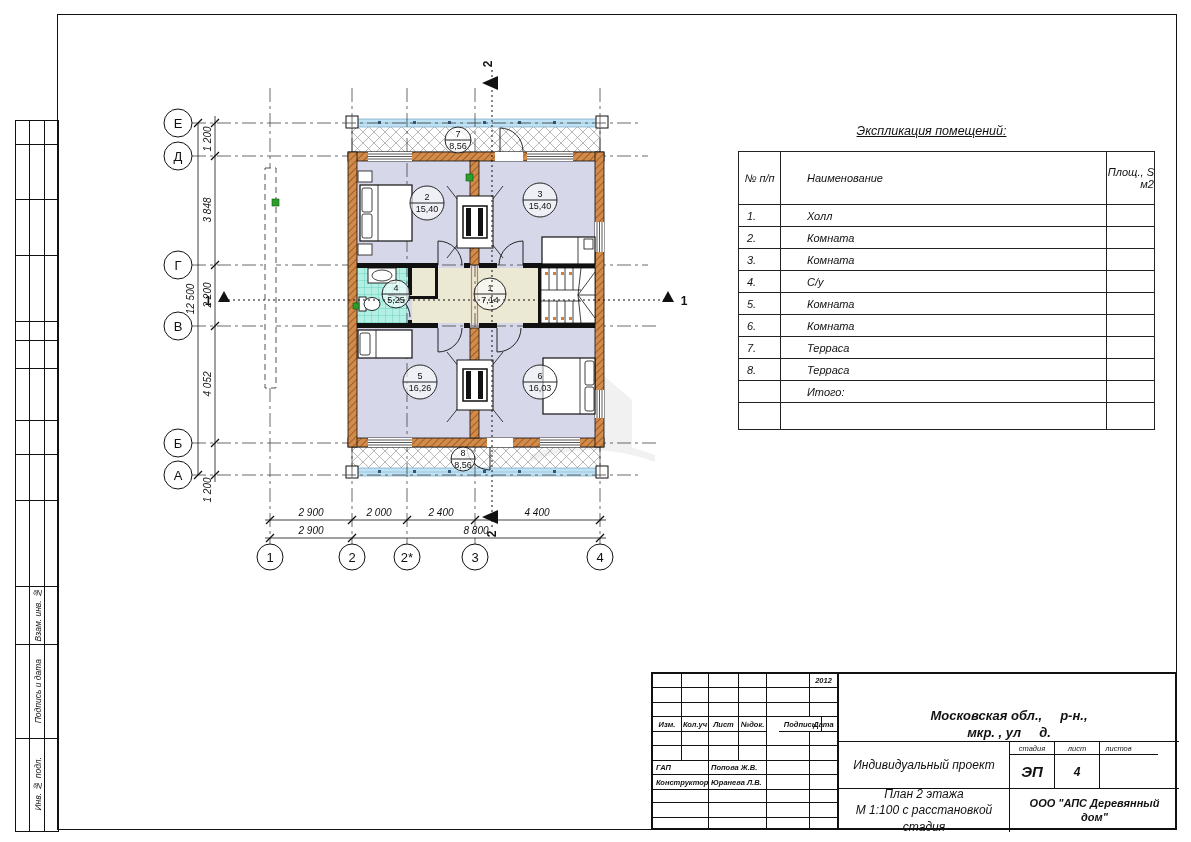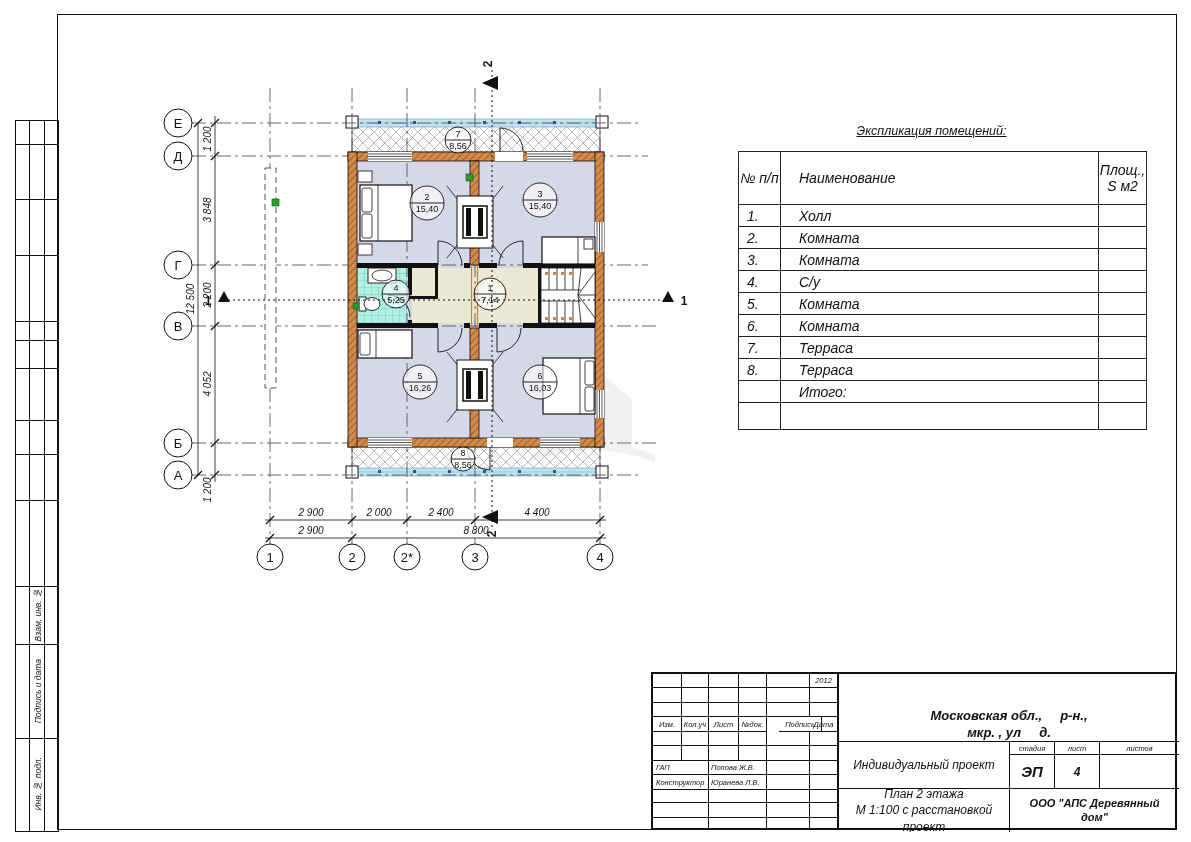"№ п/п" #explic th,#explic td { font-size: 14px -> 11px }
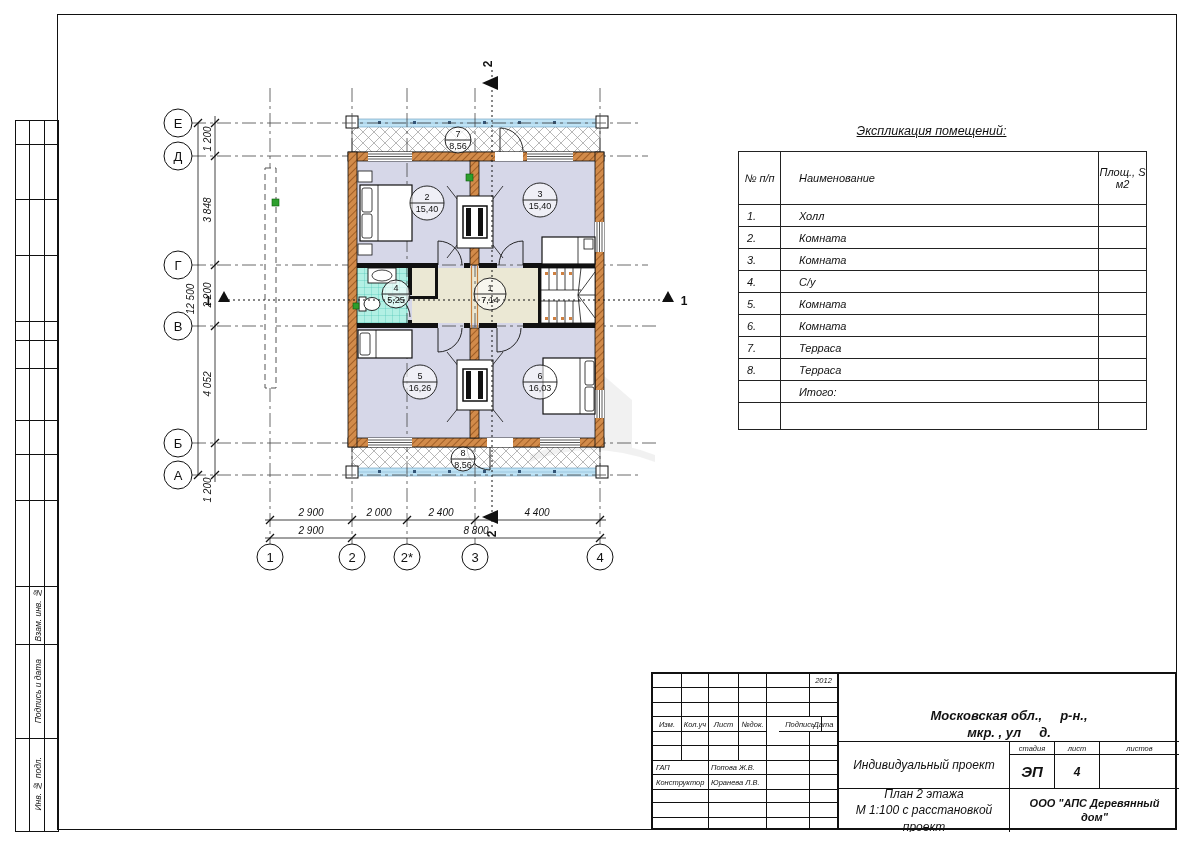"Наименование" #explic .cname { padding-left: 18px -> 26px }
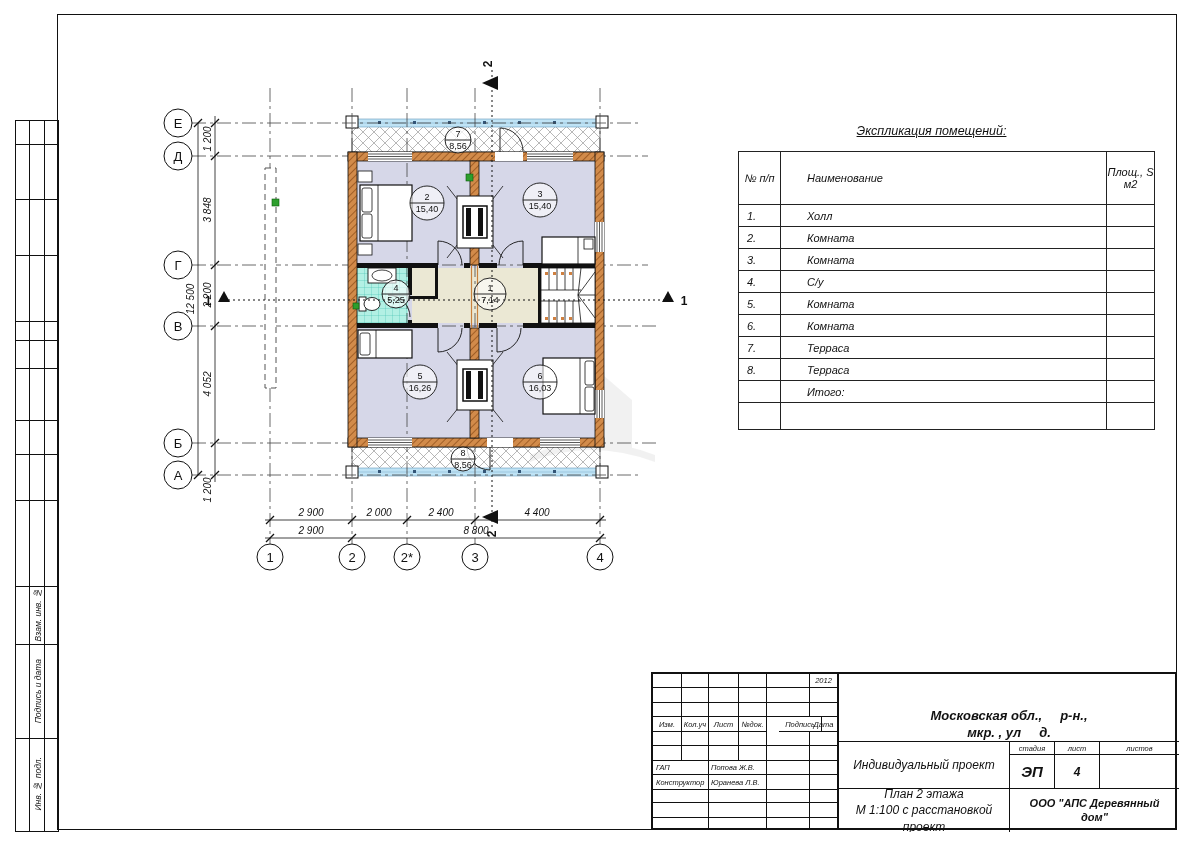"Площ., S м2" #explic .carea { text-align: center -> right }
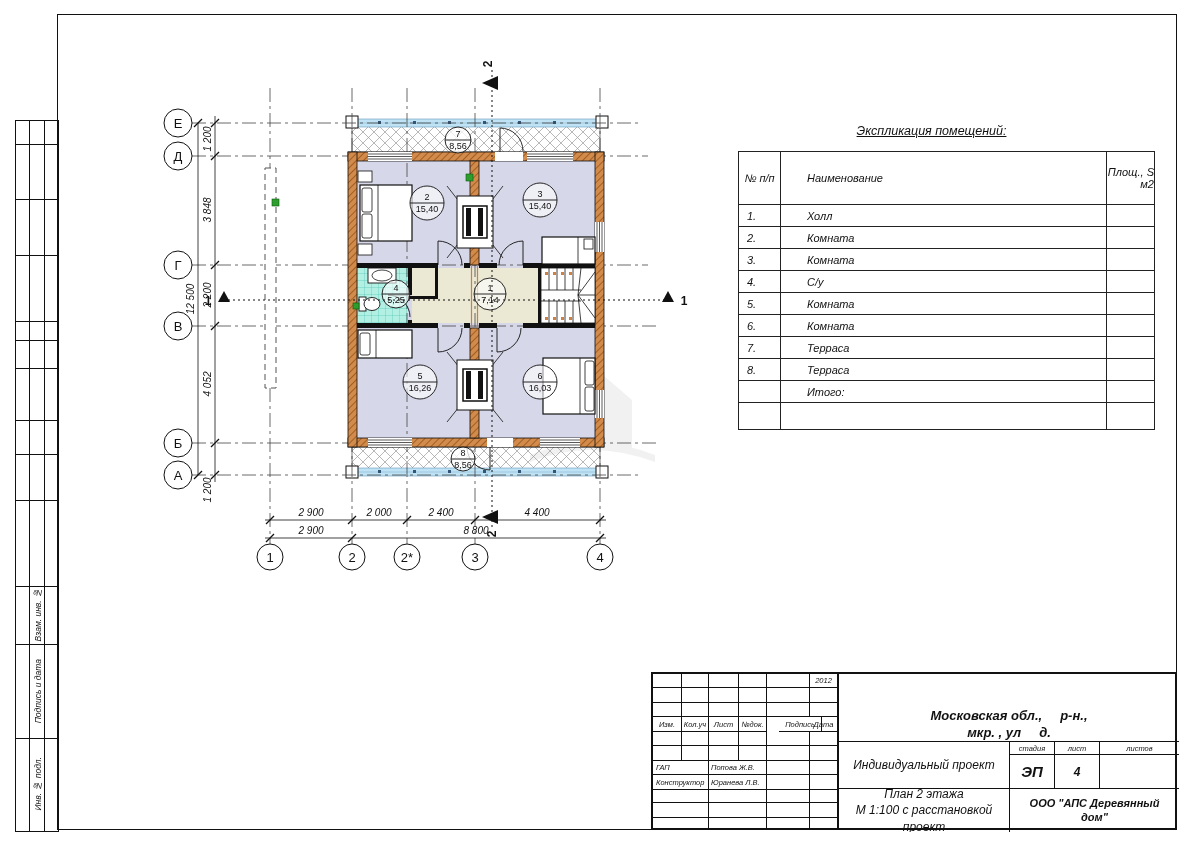"2012" .bold { font-weight: normal -> bold }
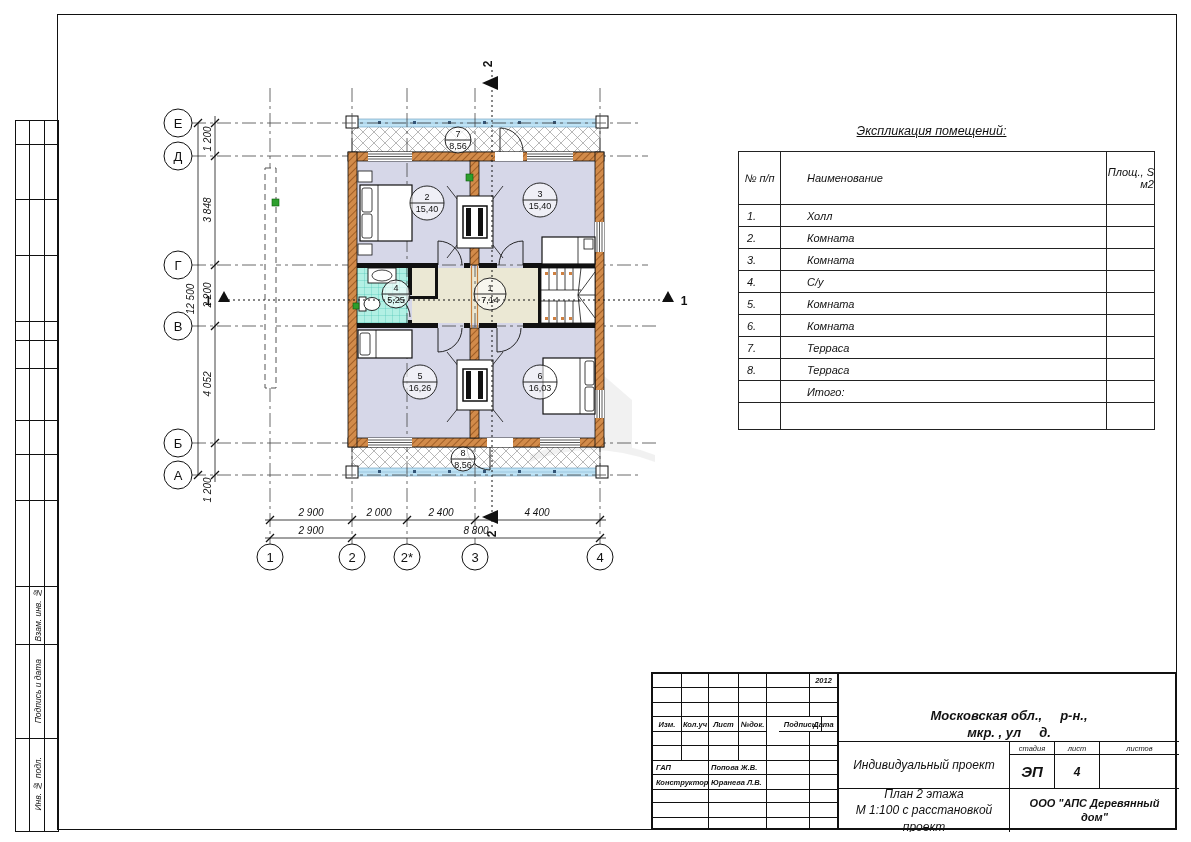"листов" div.cell { left: 447px -> 426px }
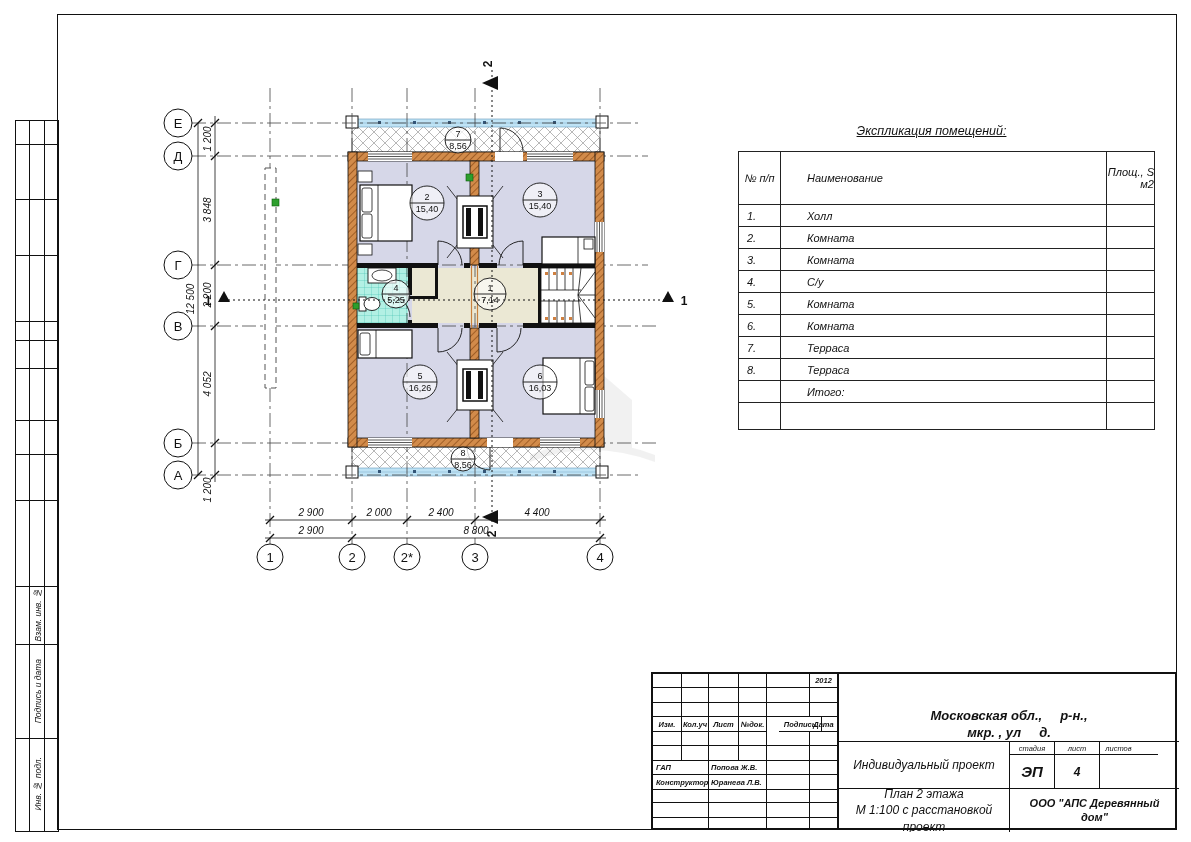"М 1:100 с расстановкой проект" span { text: проект -> стадия }
